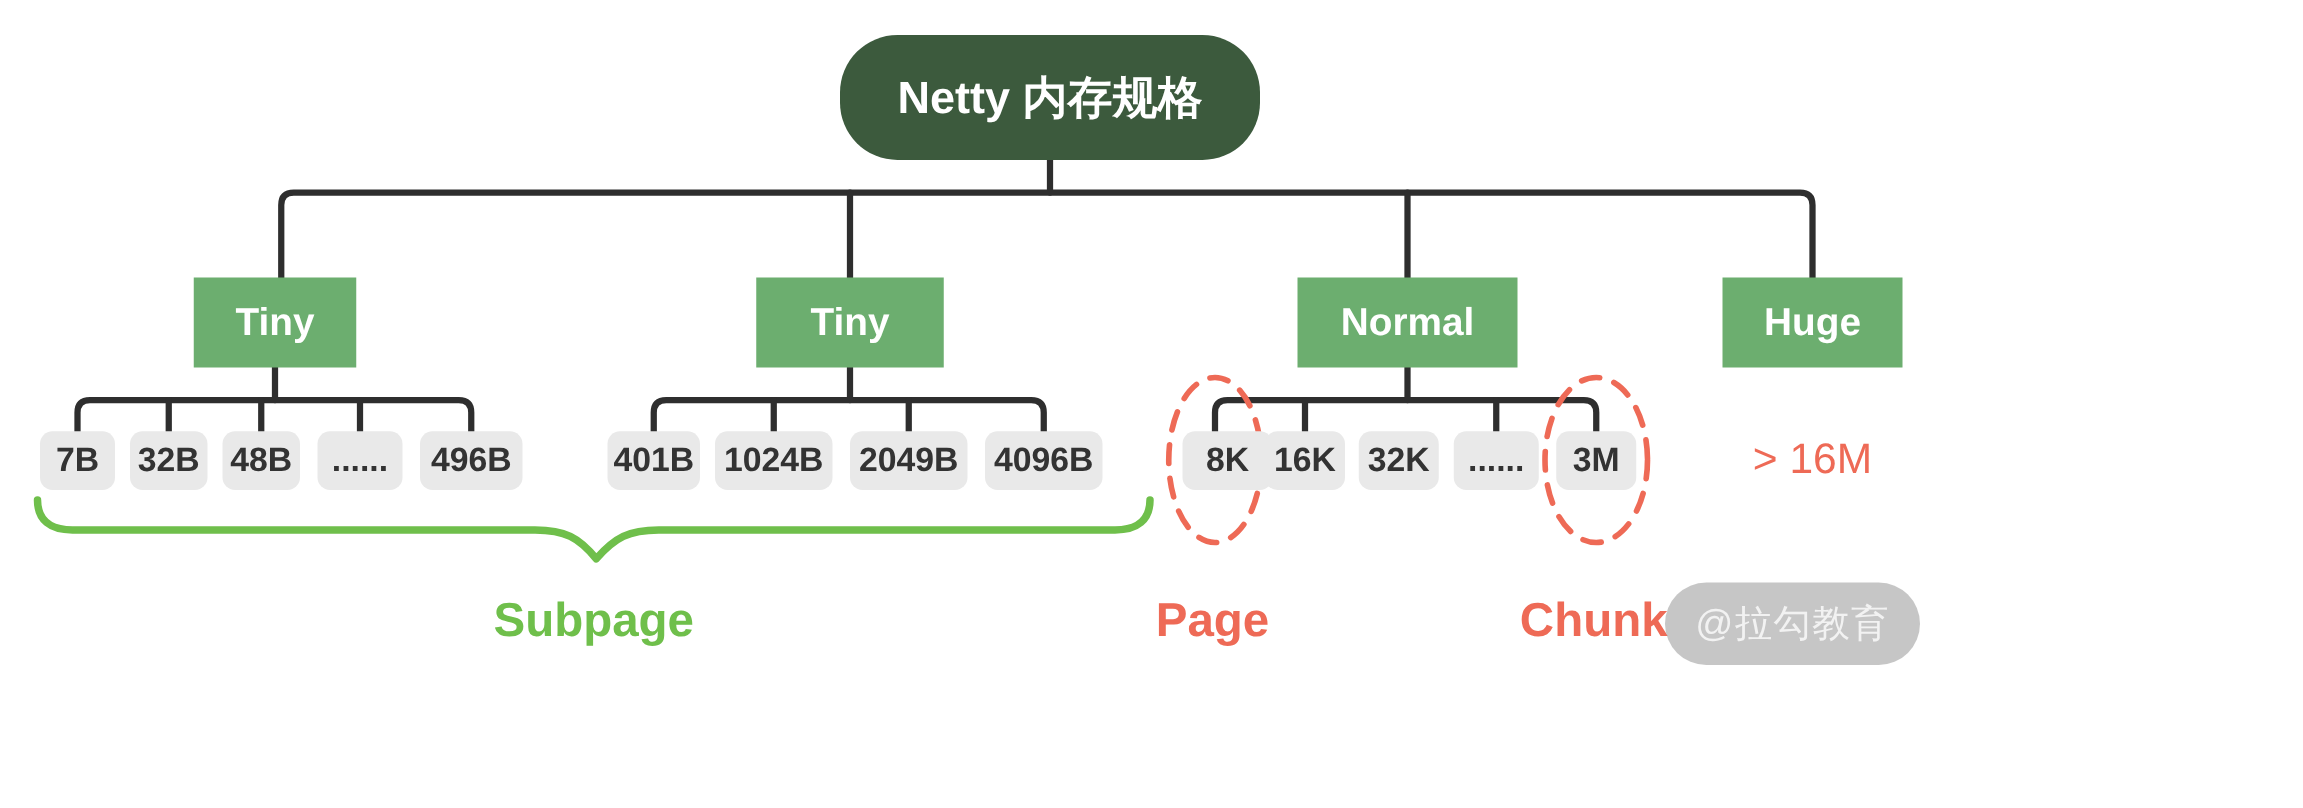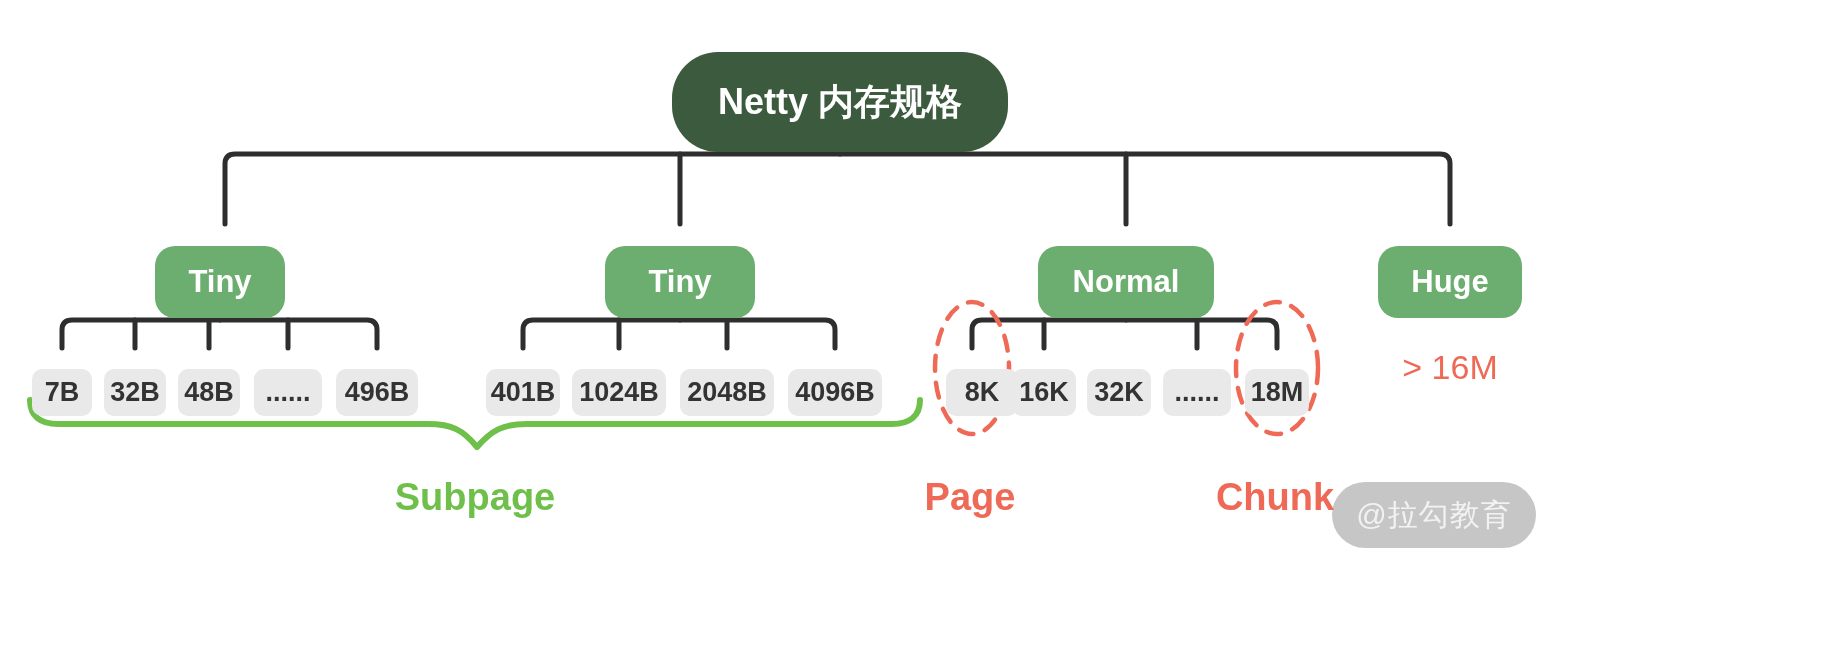"Netty 内存规格" .node { margin-top: 24px -> none }
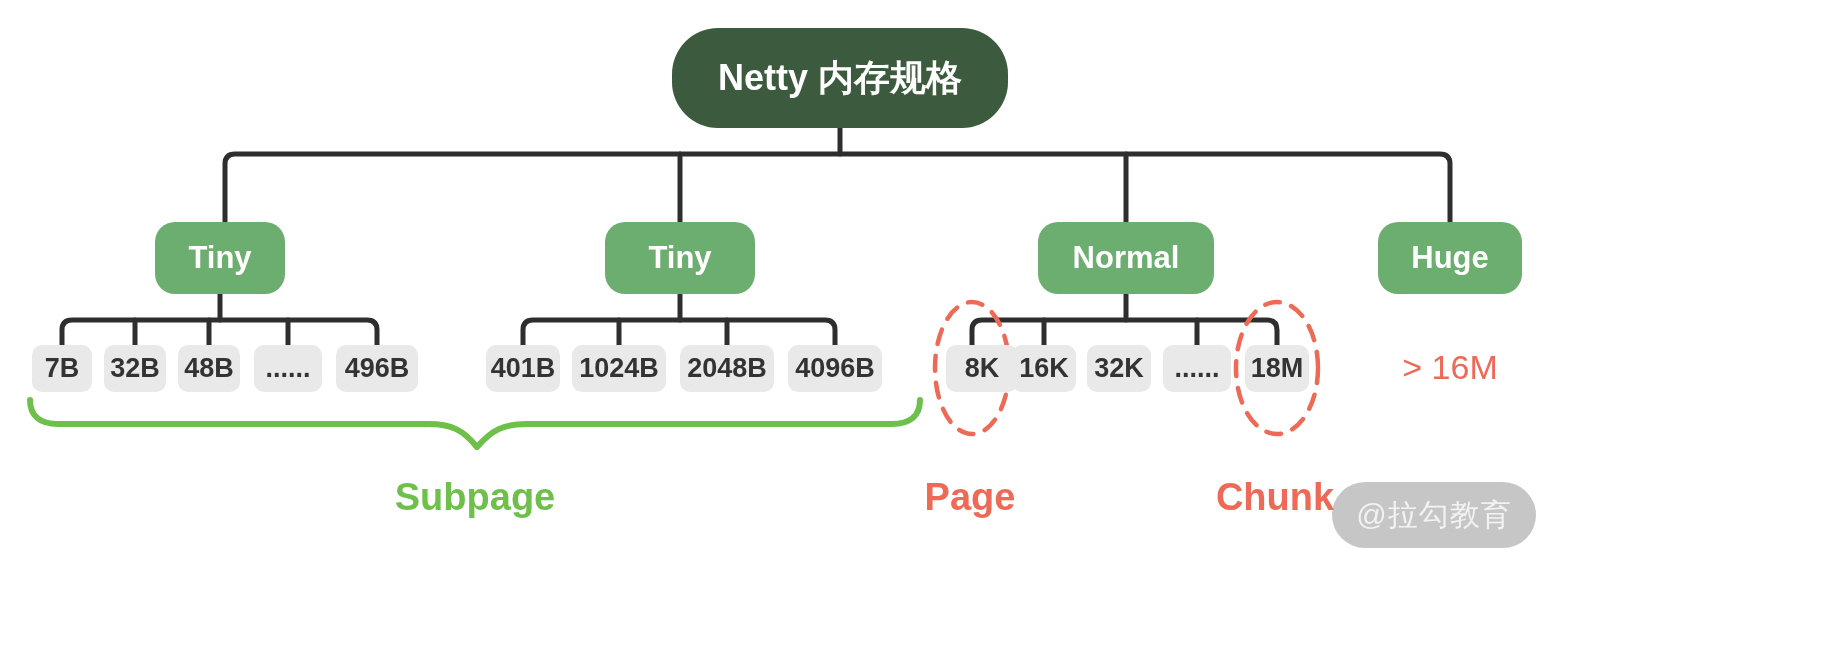"Tiny" .category { border-radius: 20px -> 0 }
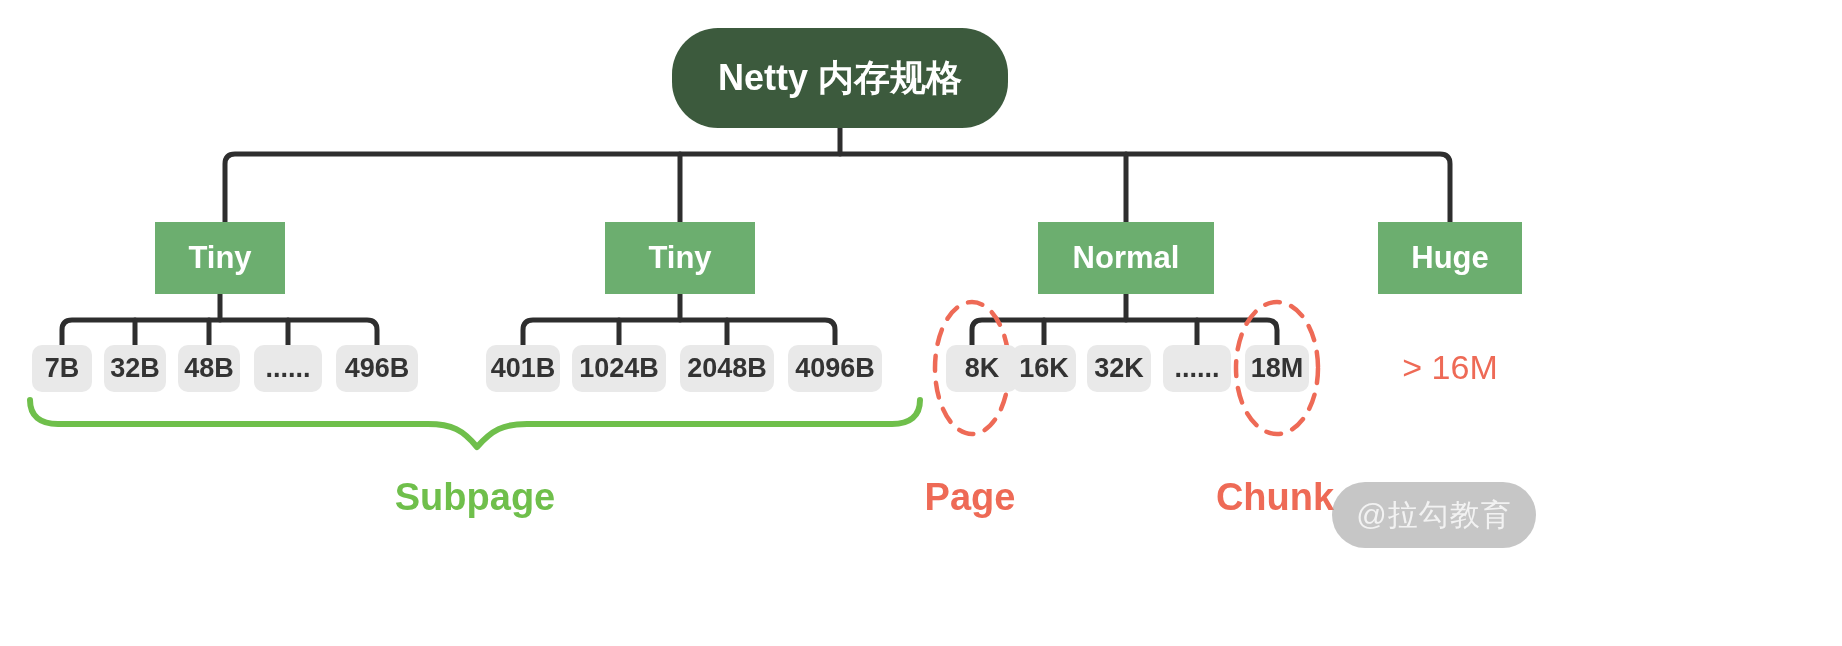"2048B" div.node { text: 2048B -> 2049B }
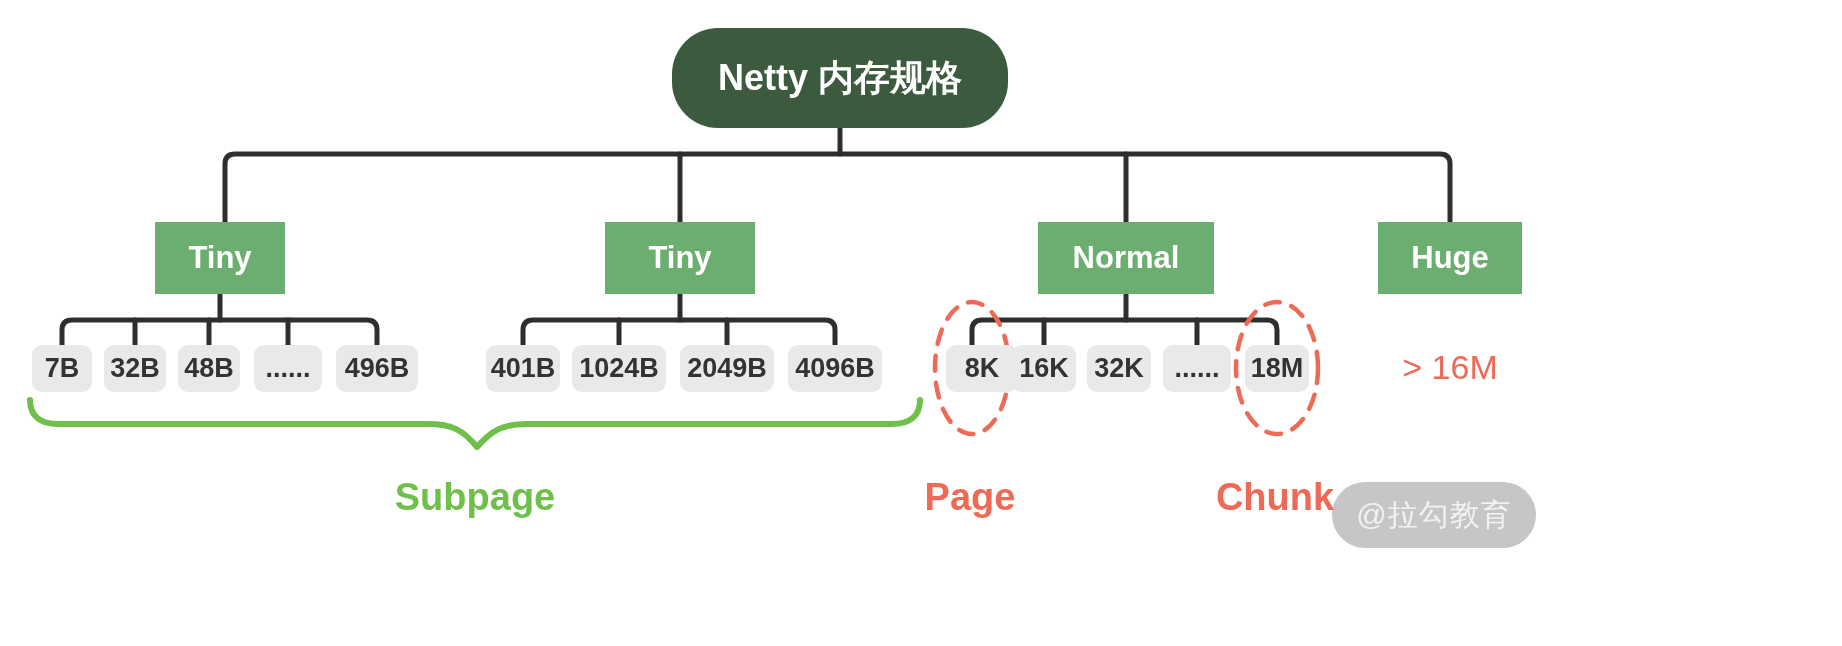"18M" div.node { text: 18M -> 3M }
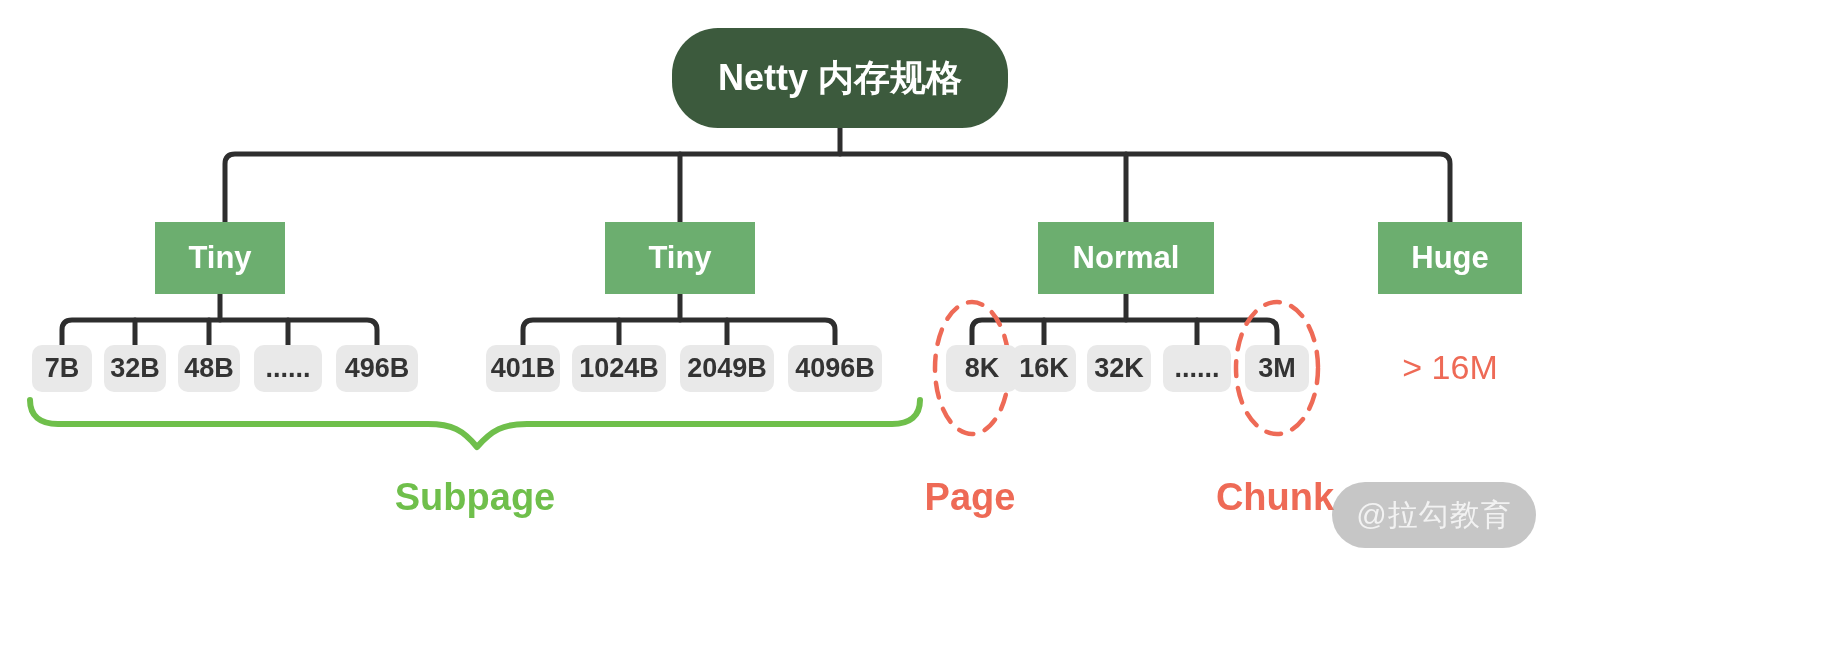"@拉勾教育" .watermark { margin-top: 16px -> none }
